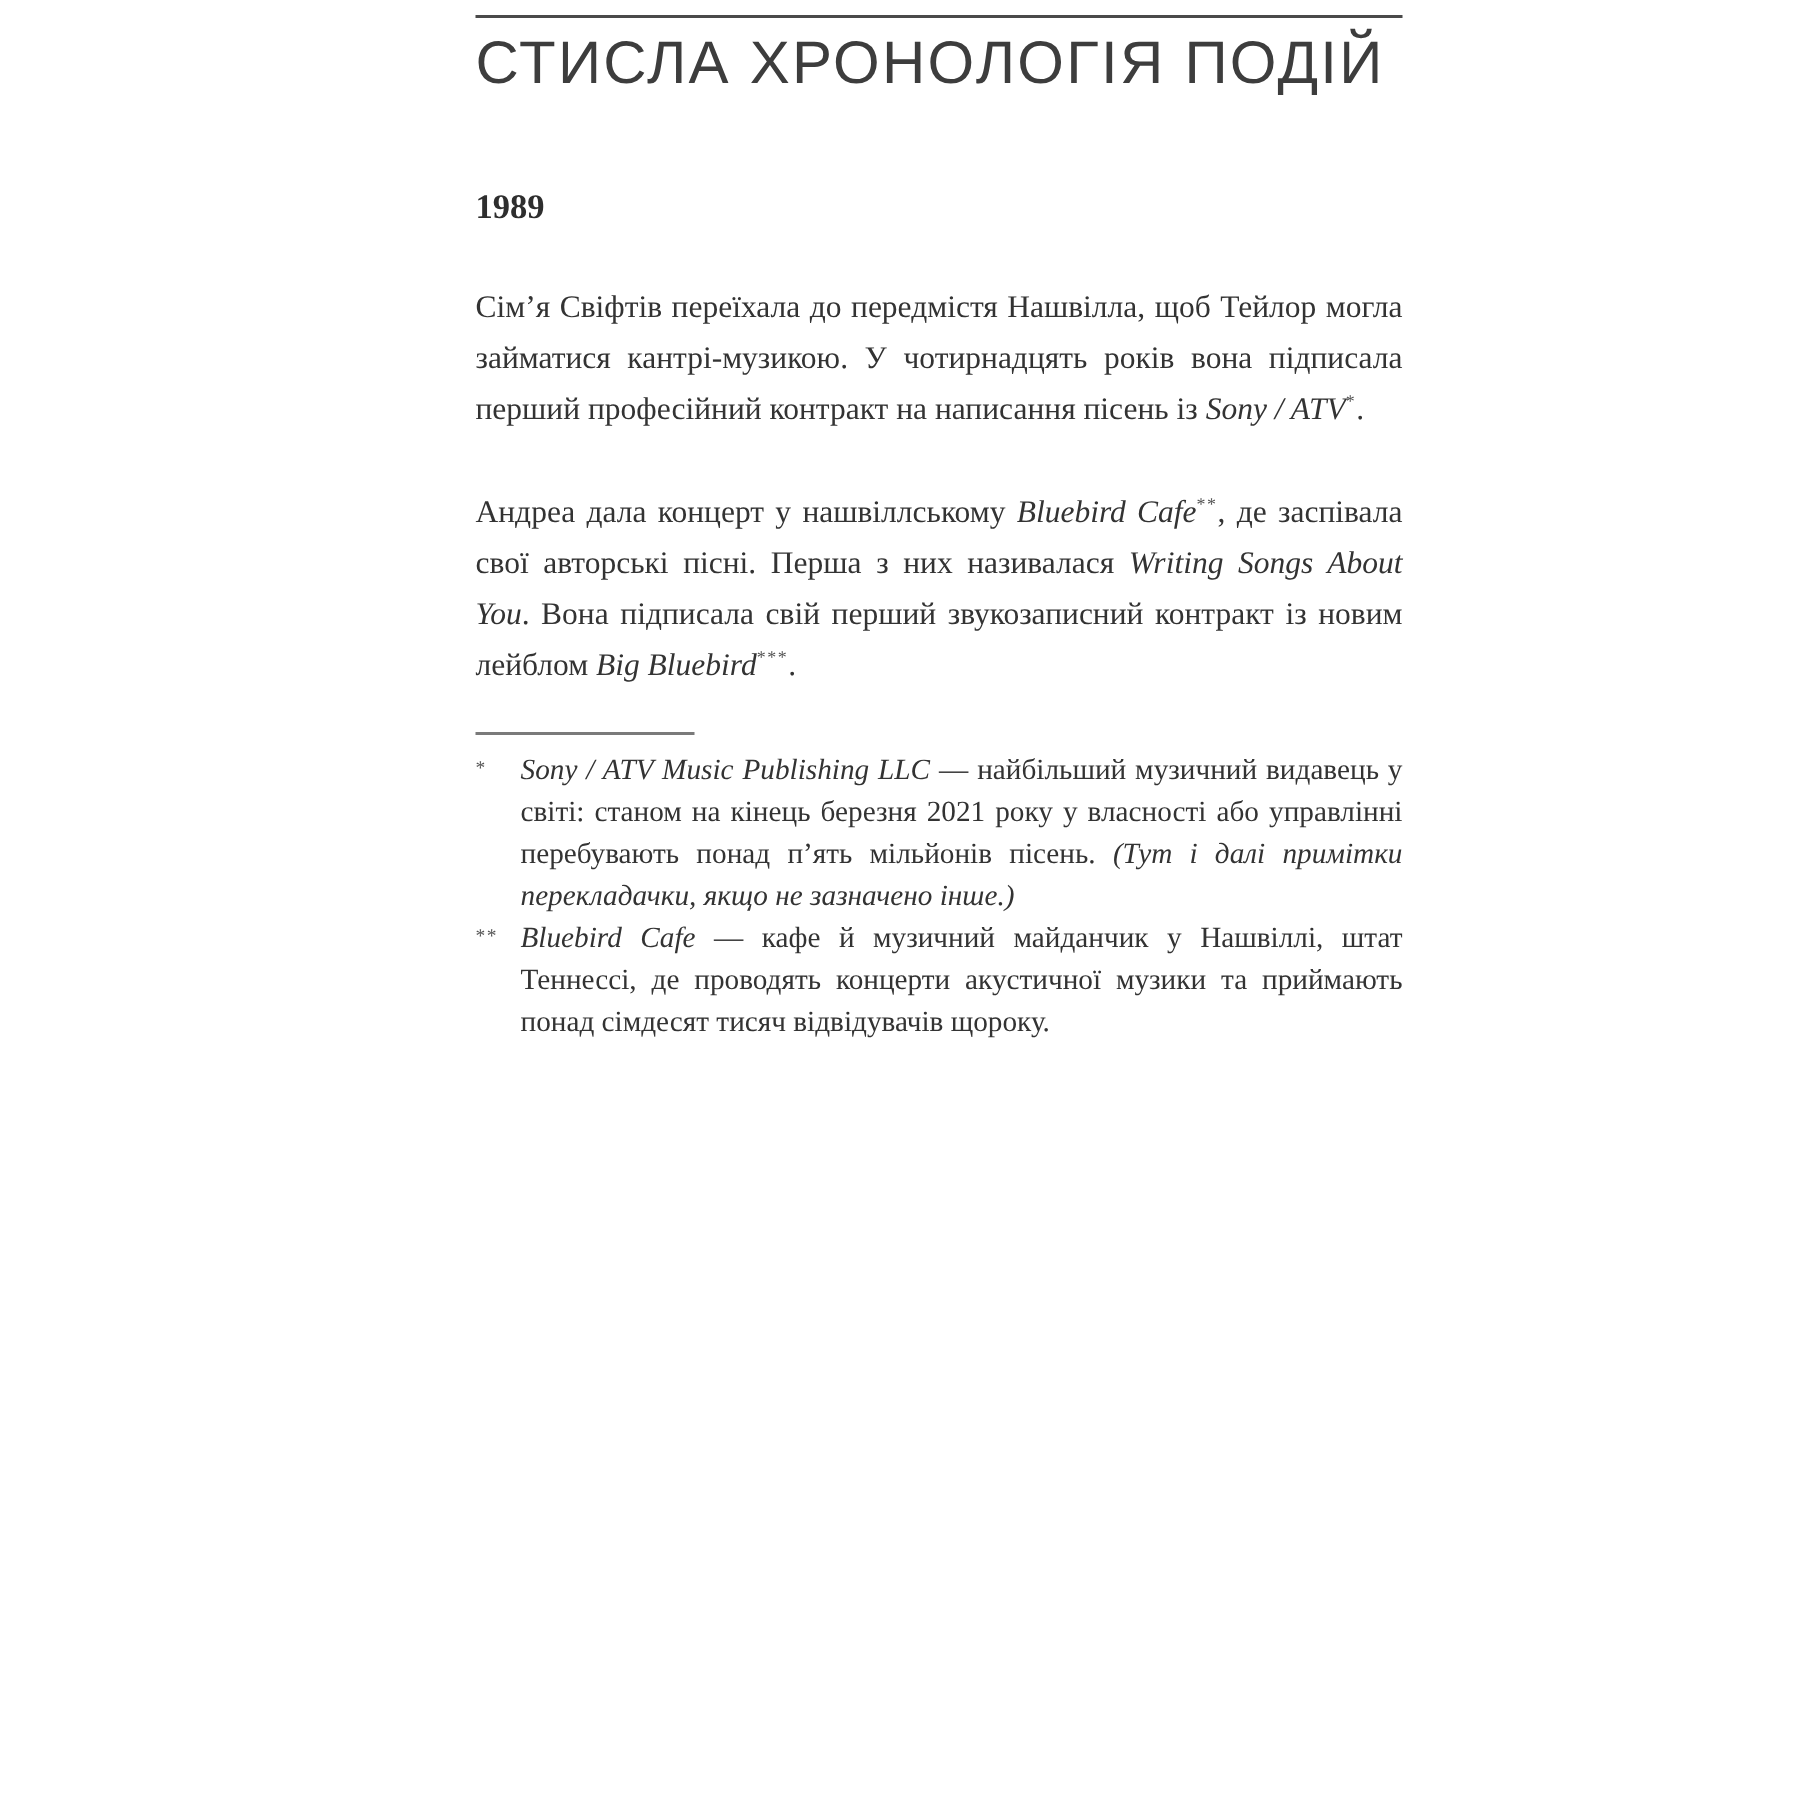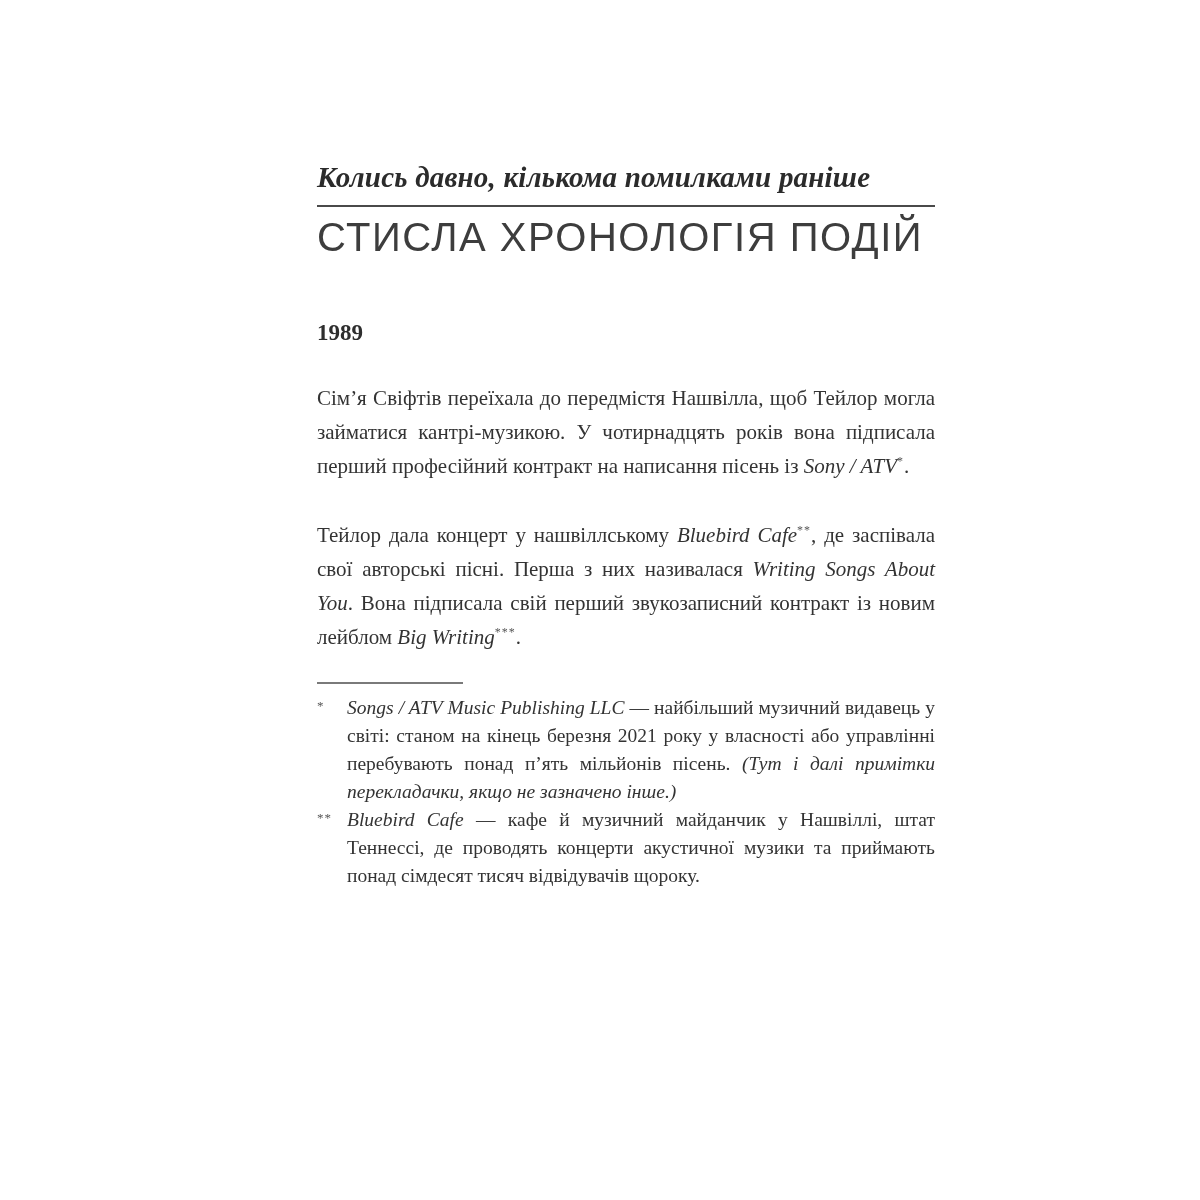"Колись давно, кількома помилками раніше" div.kicker { html: <div>Колись давно, кількома помилками раніше</div> -> none }
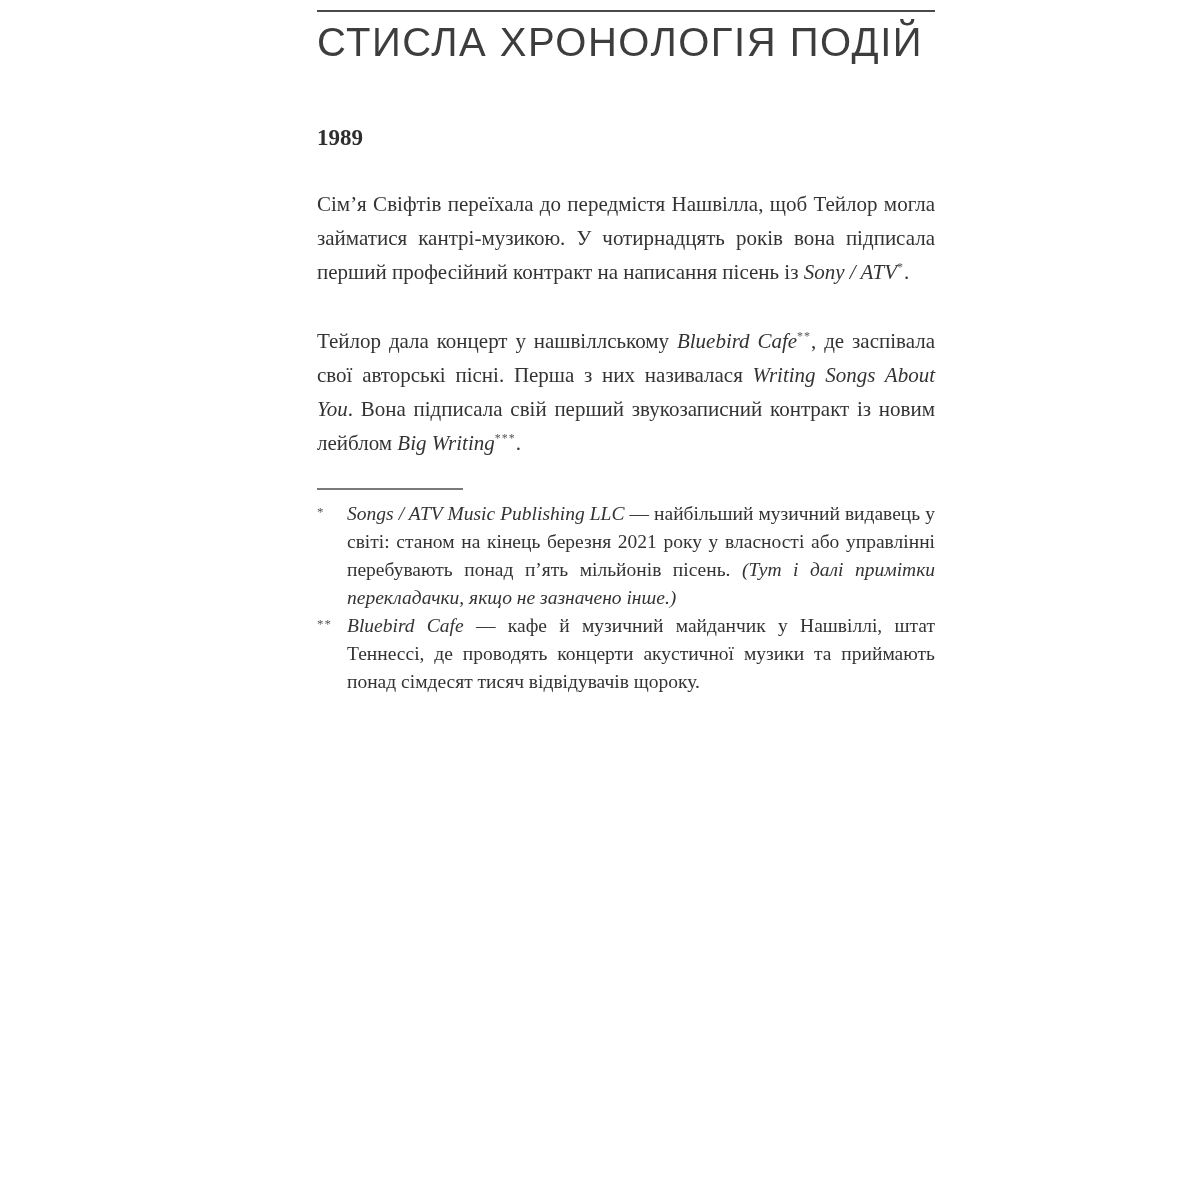"Тейлор дала концерт у нашвіллському" span { text: Тейлор -> Андреа }
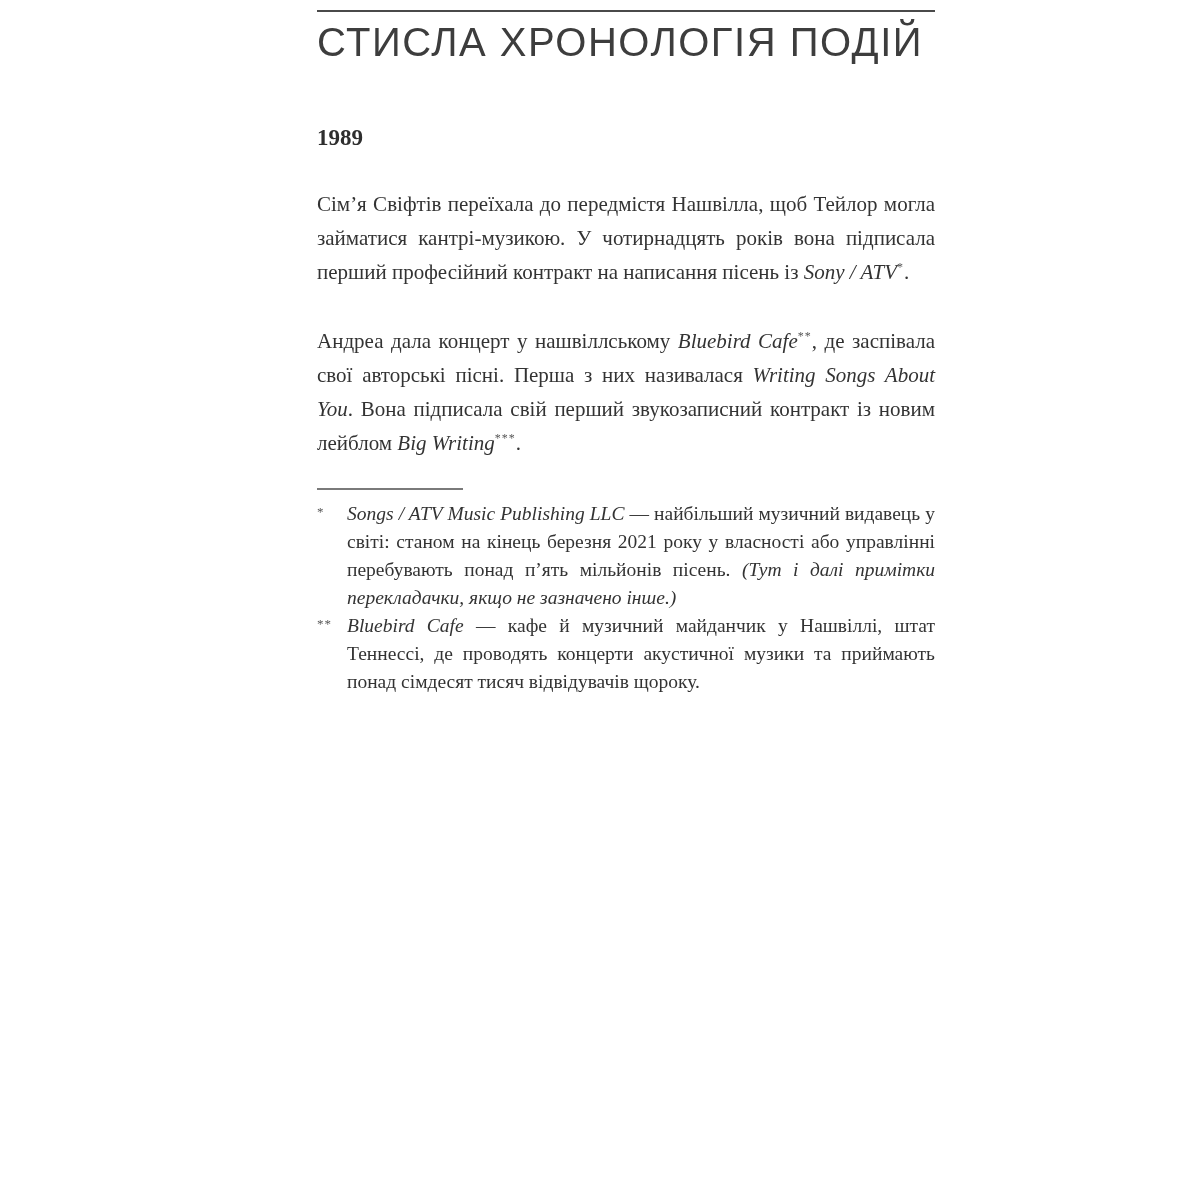"Big Writing" i { text: Writing -> Bluebird }
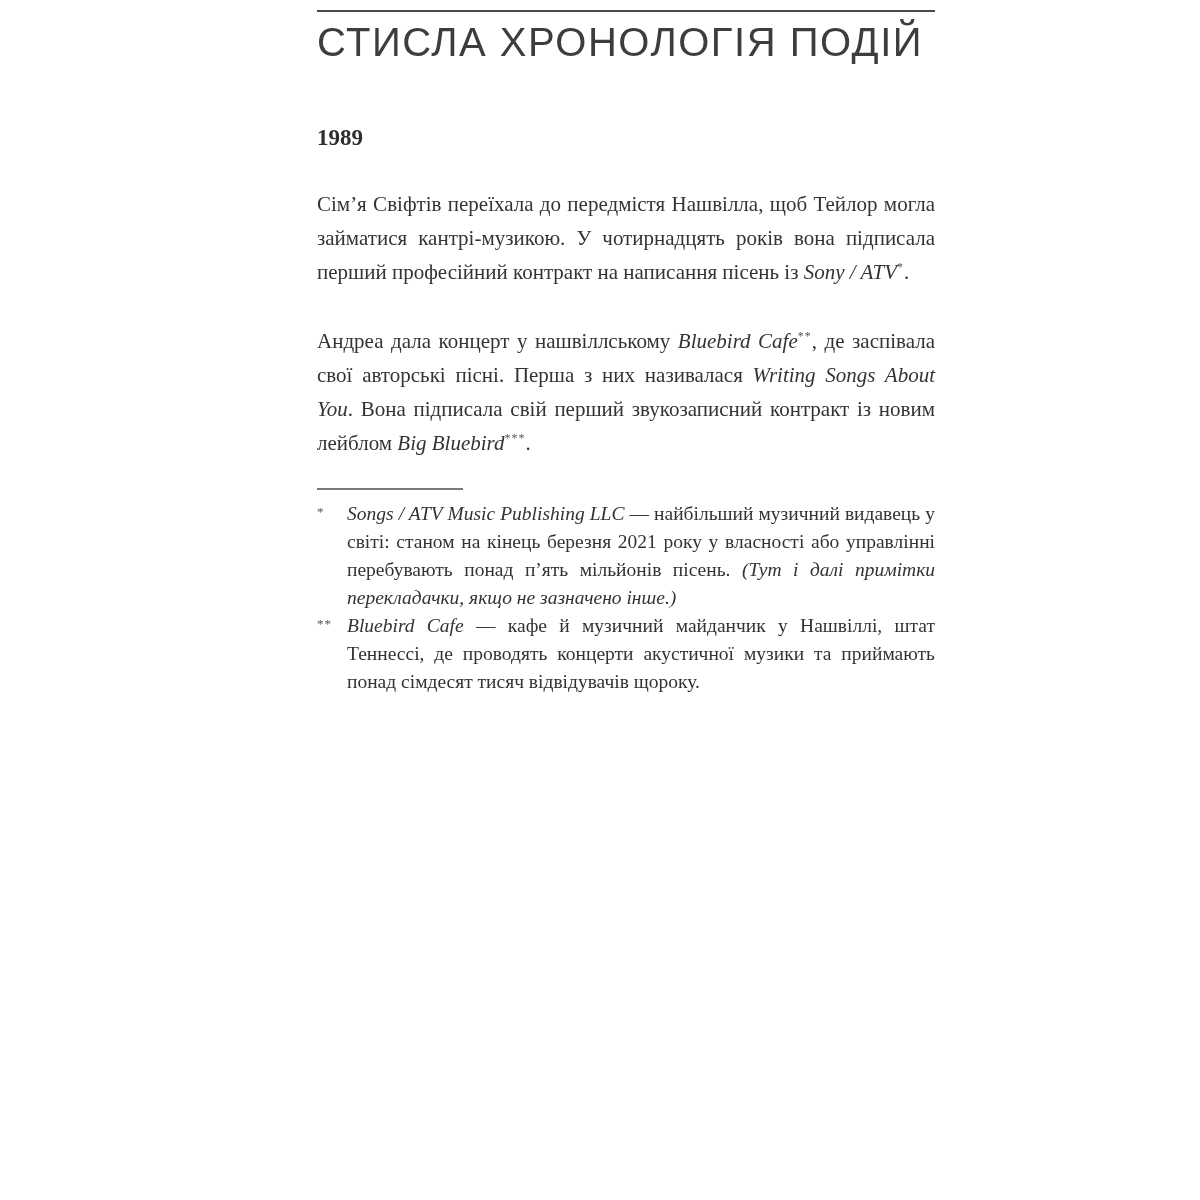"Songs / ATV Music Publishing" i { text: Songs -> Sony }
